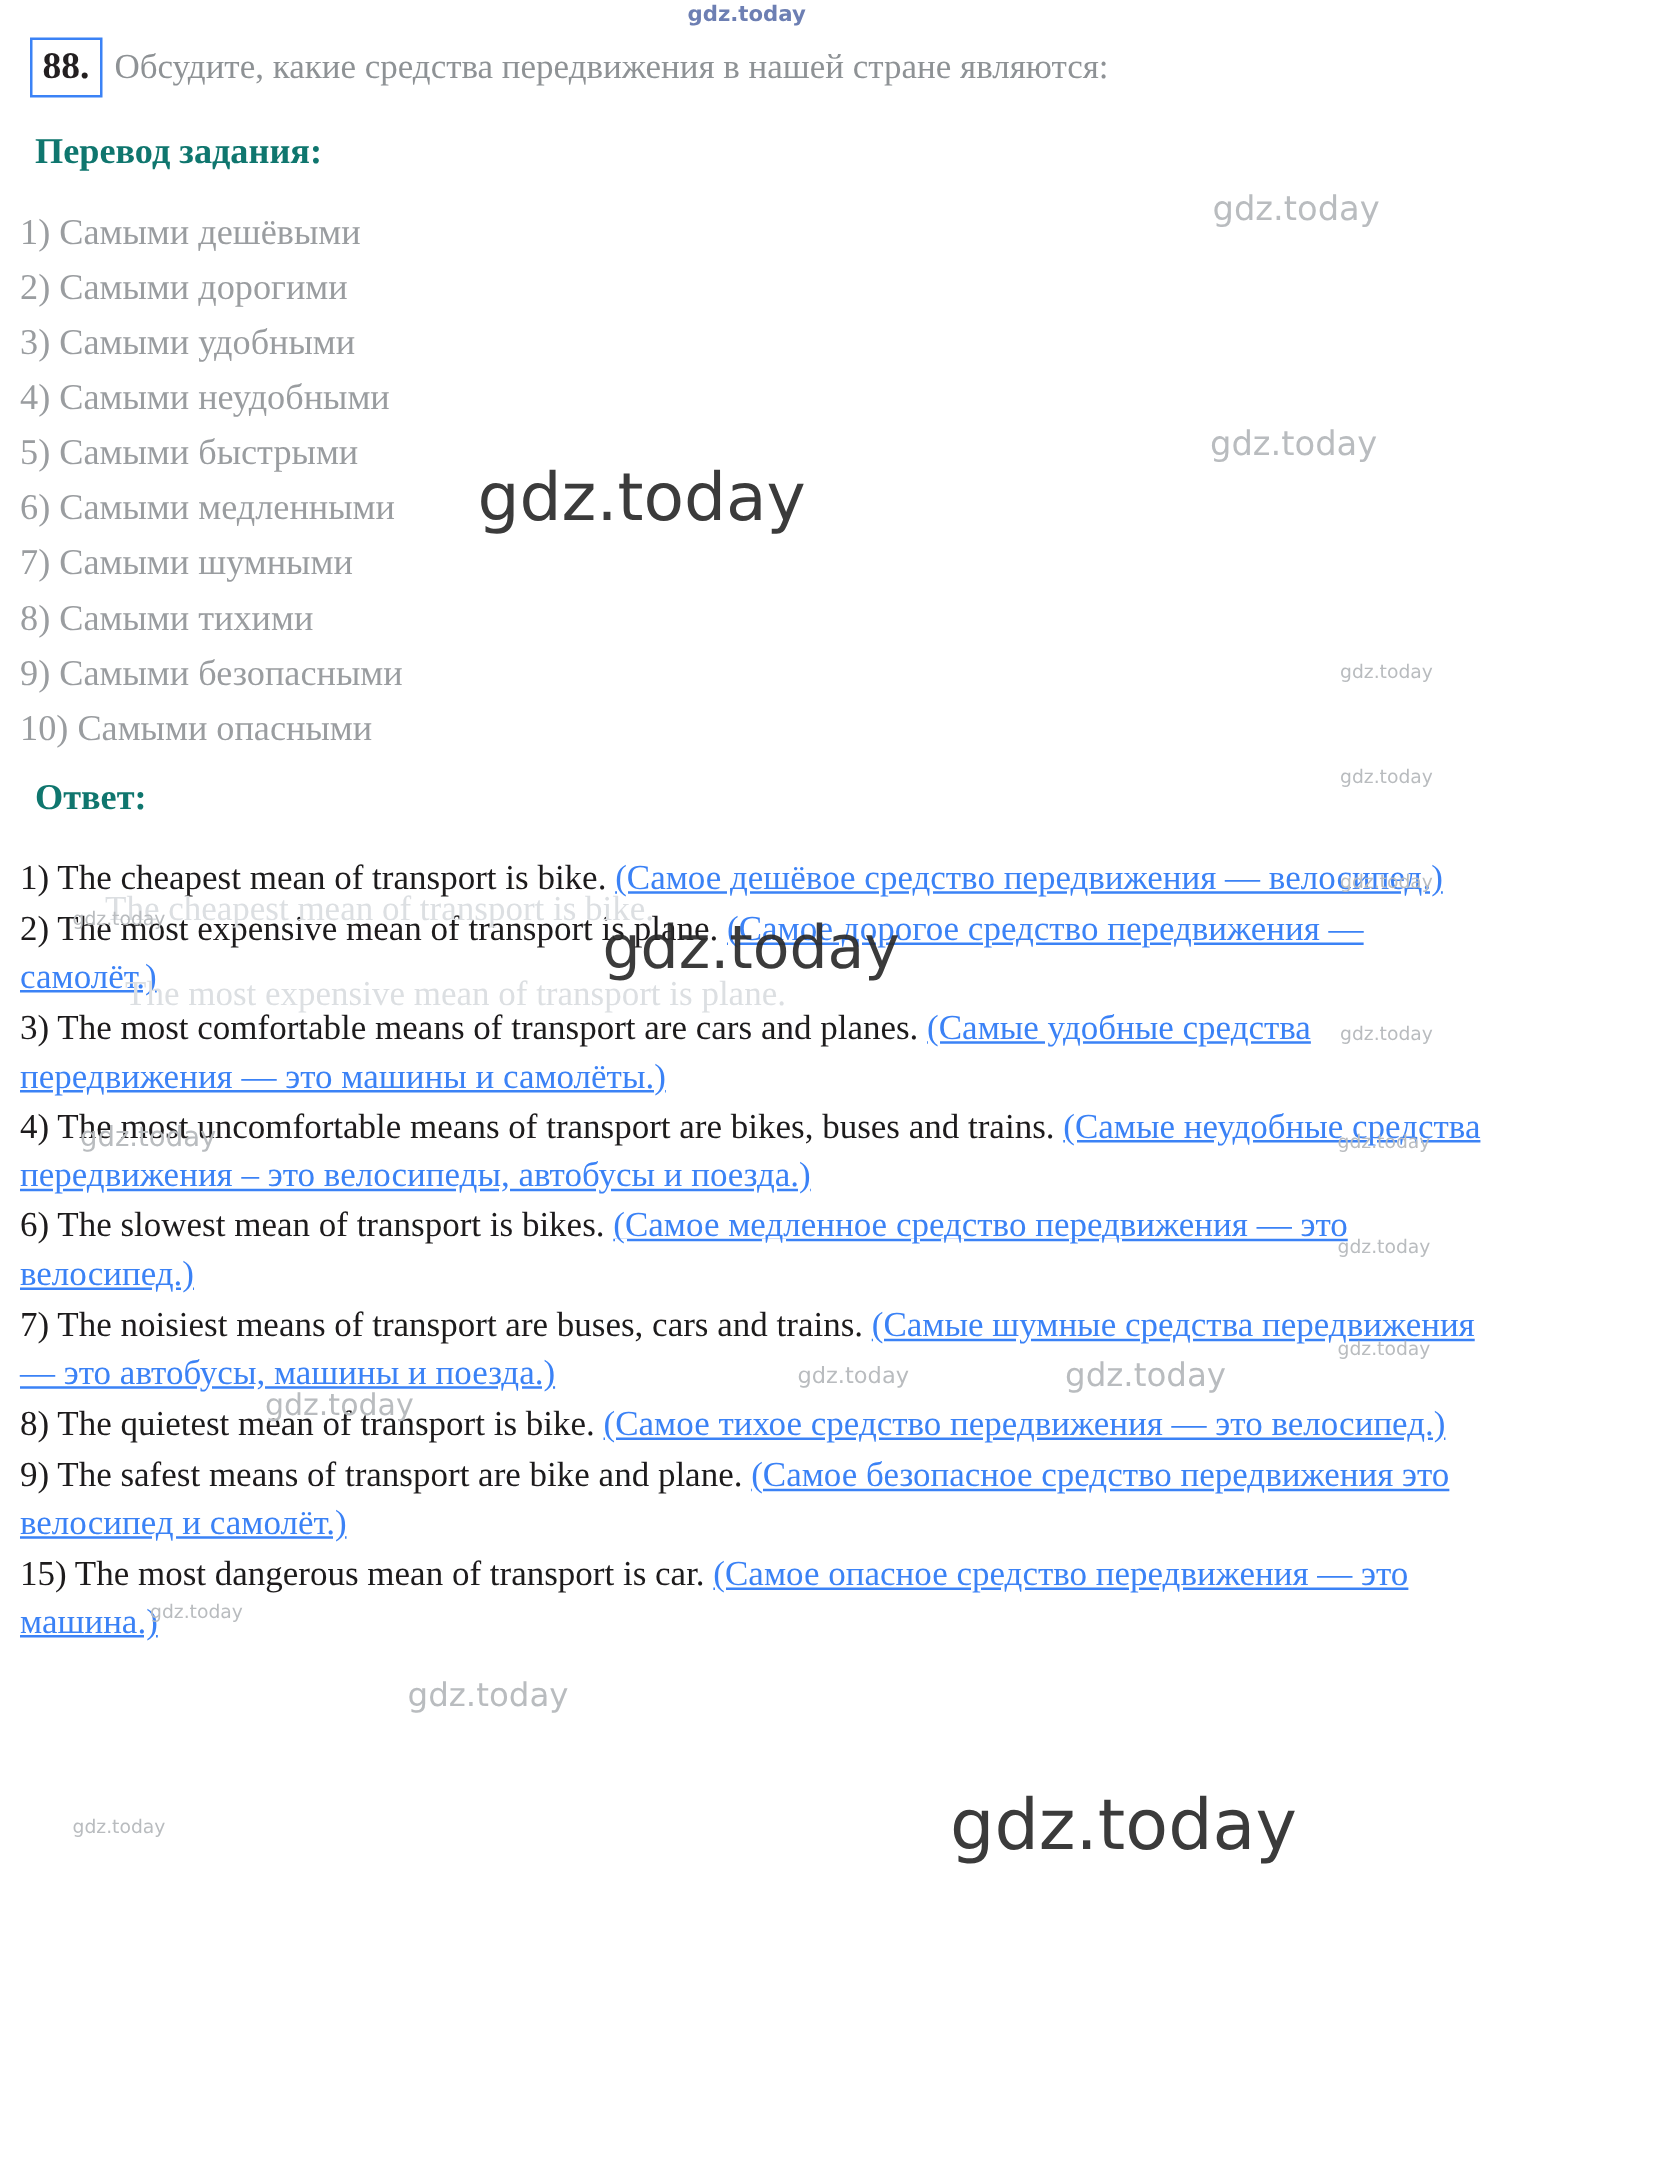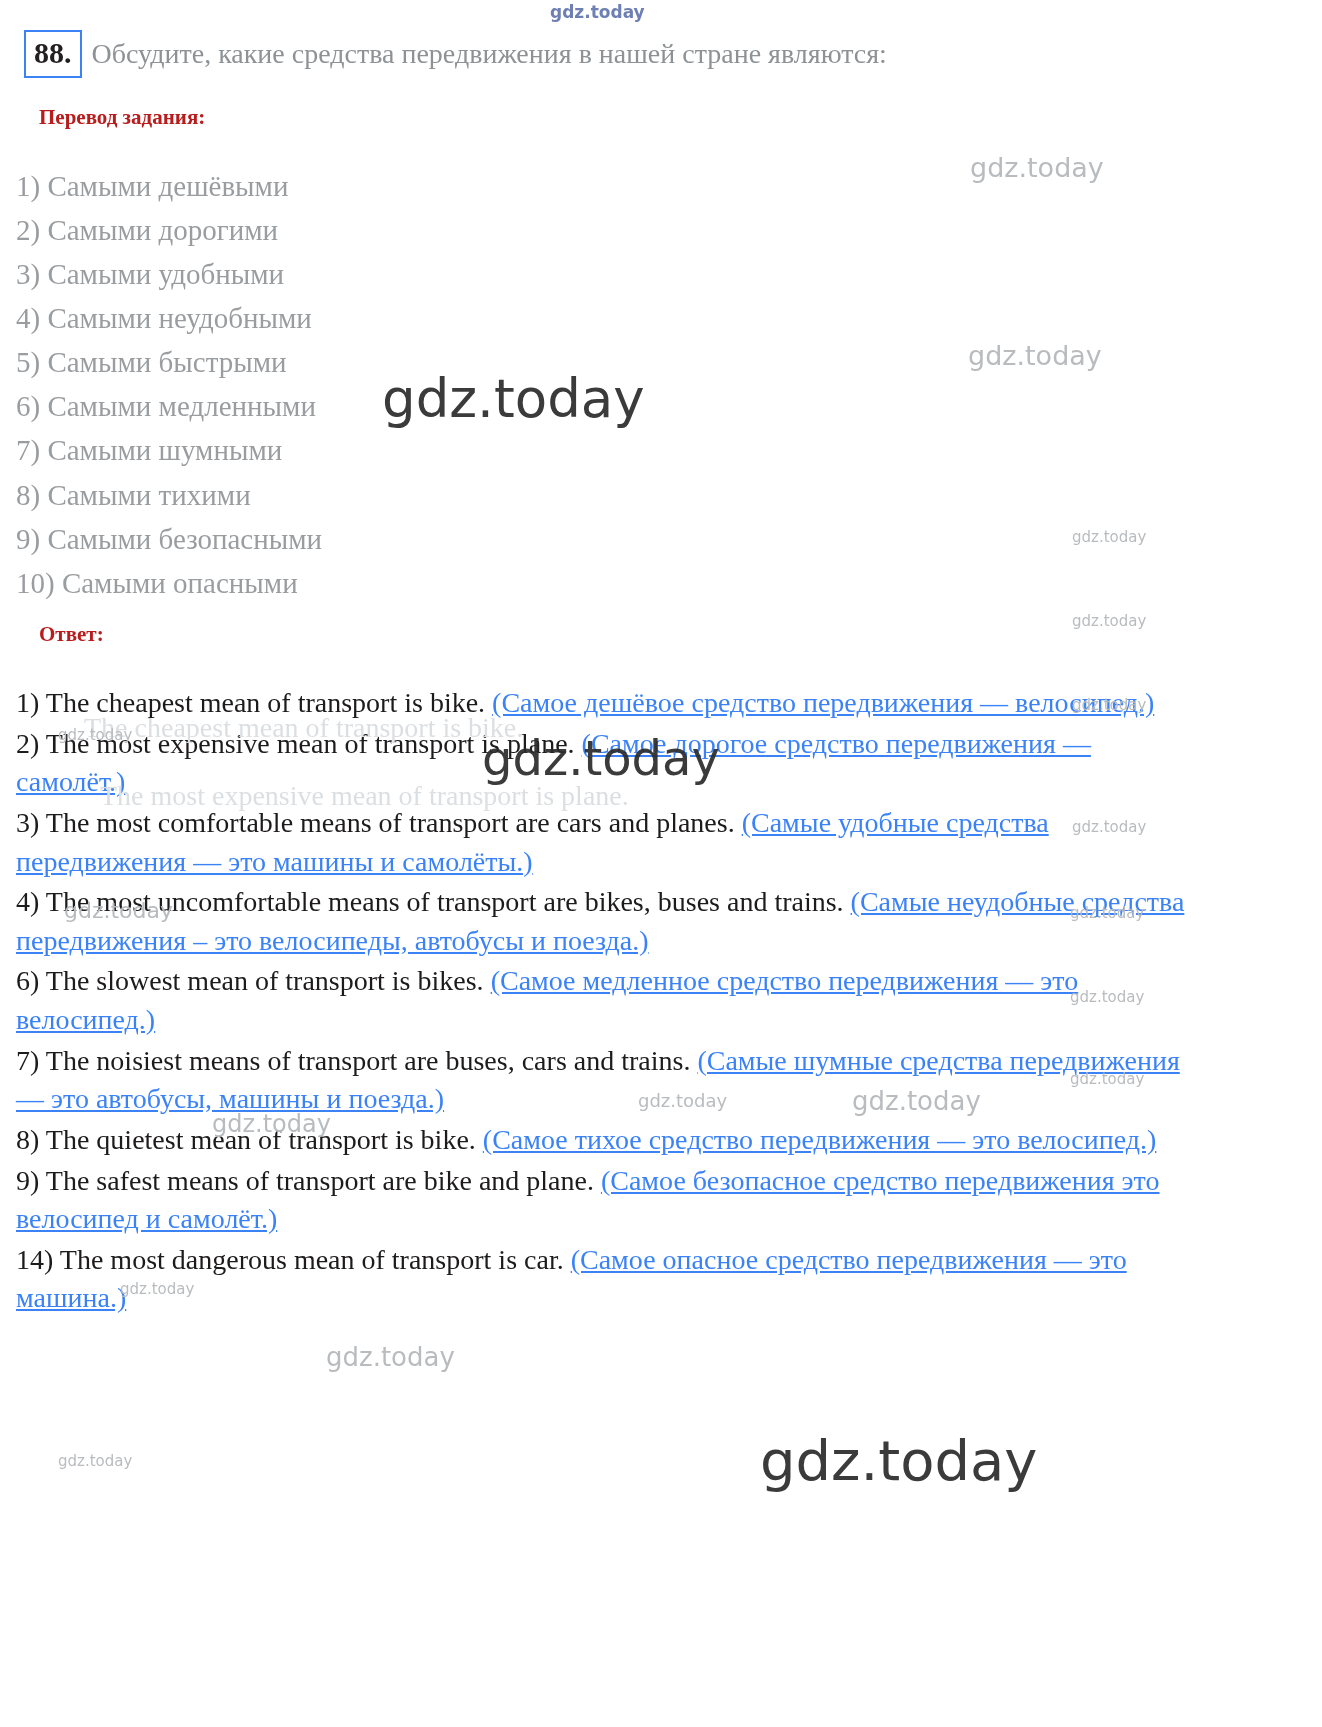"Перевод задания:" .heading { color: #b91c1c -> #0f766e; font-size: 21px -> 29px; left: 39px -> 28px }
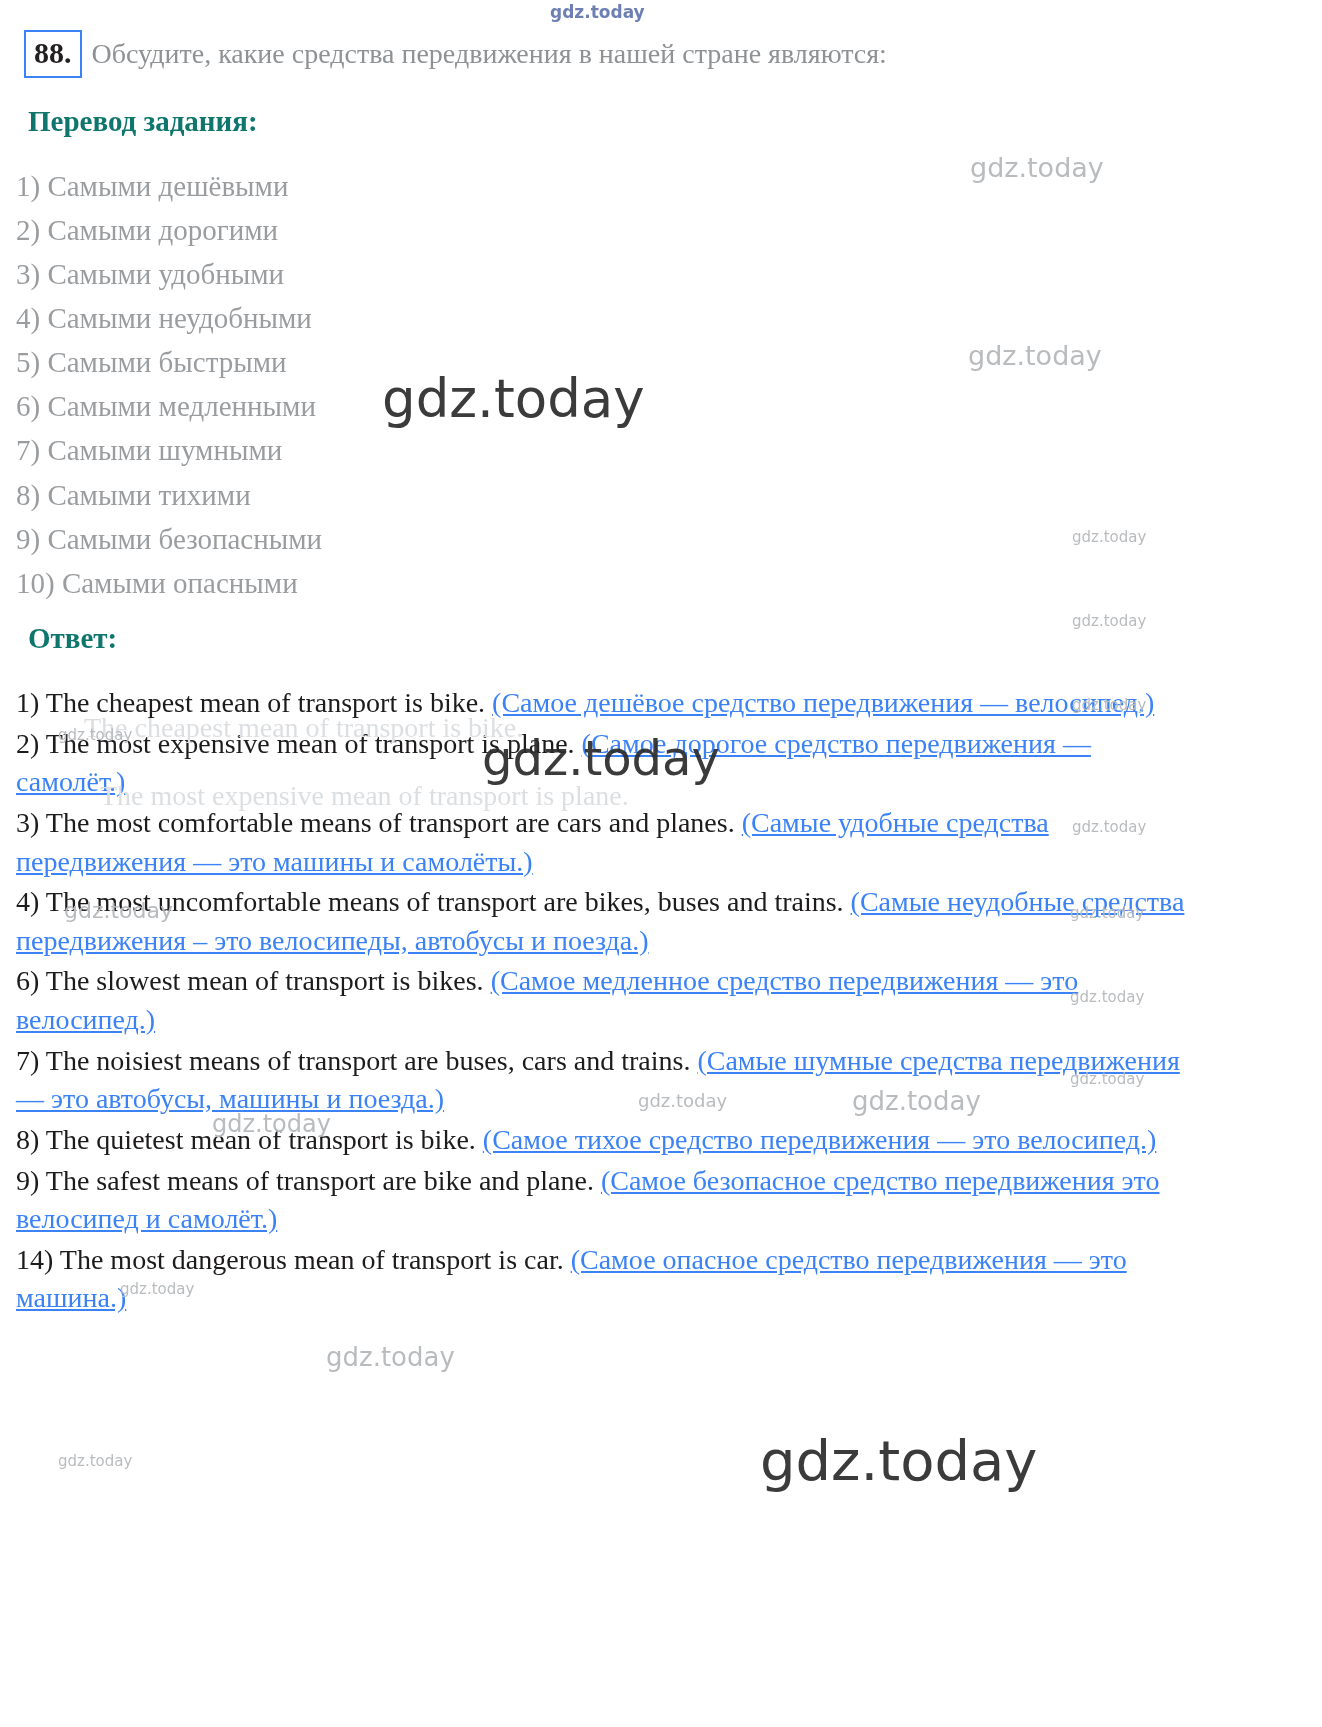"14) The most dangerous mean" span.en { text: 14 -> 15 }
